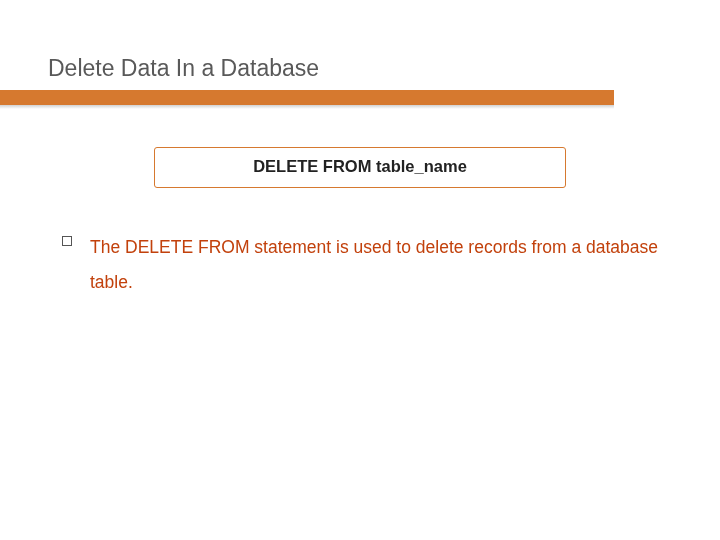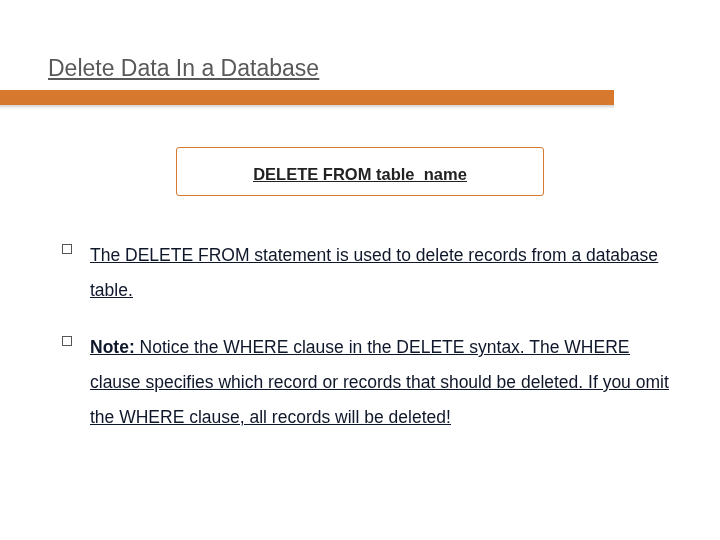"Delete Data In a Database" * { text-decoration: underline -> none }
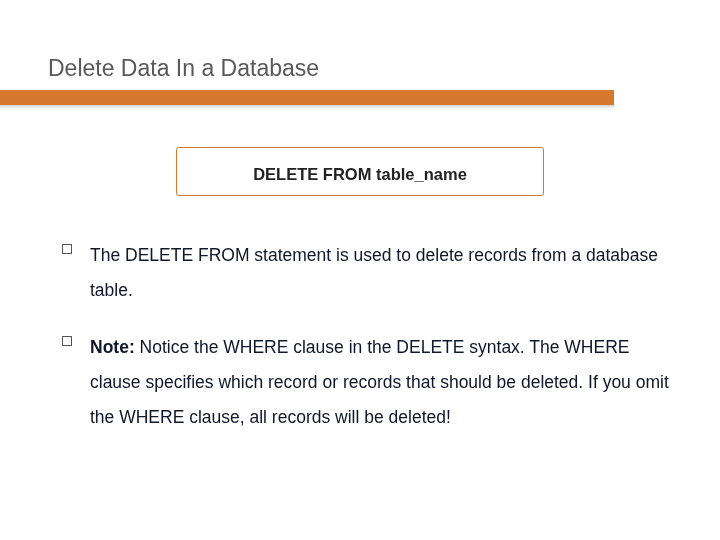"DELETE FROM table_name" .syntax-box { padding: 16px 12px 10px 12px -> 8px 12px 10px 12px; width: 368px -> 412px }
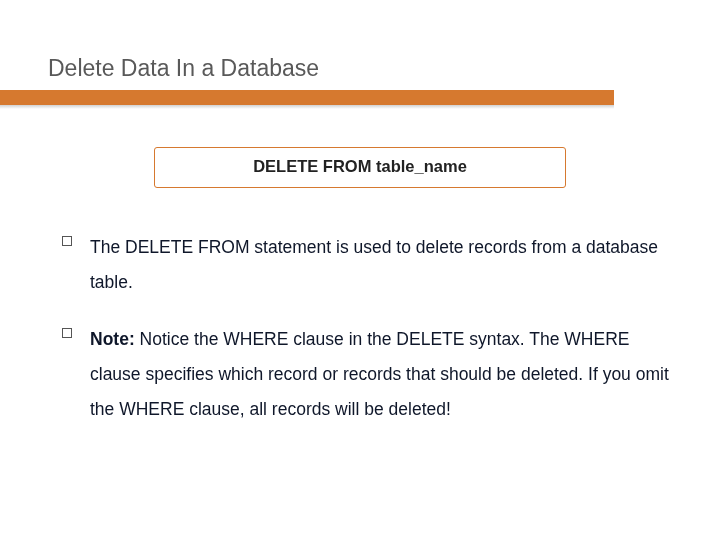"The DELETE FROM statement is" .btext { color: #0f172a -> #c2410c }
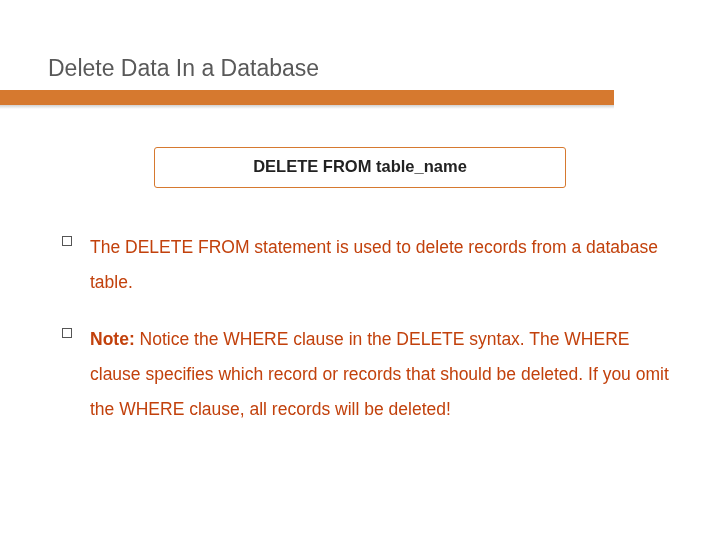"Note: Notice the WHERE clause" div.bitem { html: <div> <span></span> <span> <span>Note:</span><span> Notice the WHERE clause in the DELETE syntax. The WHERE clause specifies which record or records that should be deleted. If you omit the WHERE clause, all records will be deleted!</span> </span> </div> -> none }
